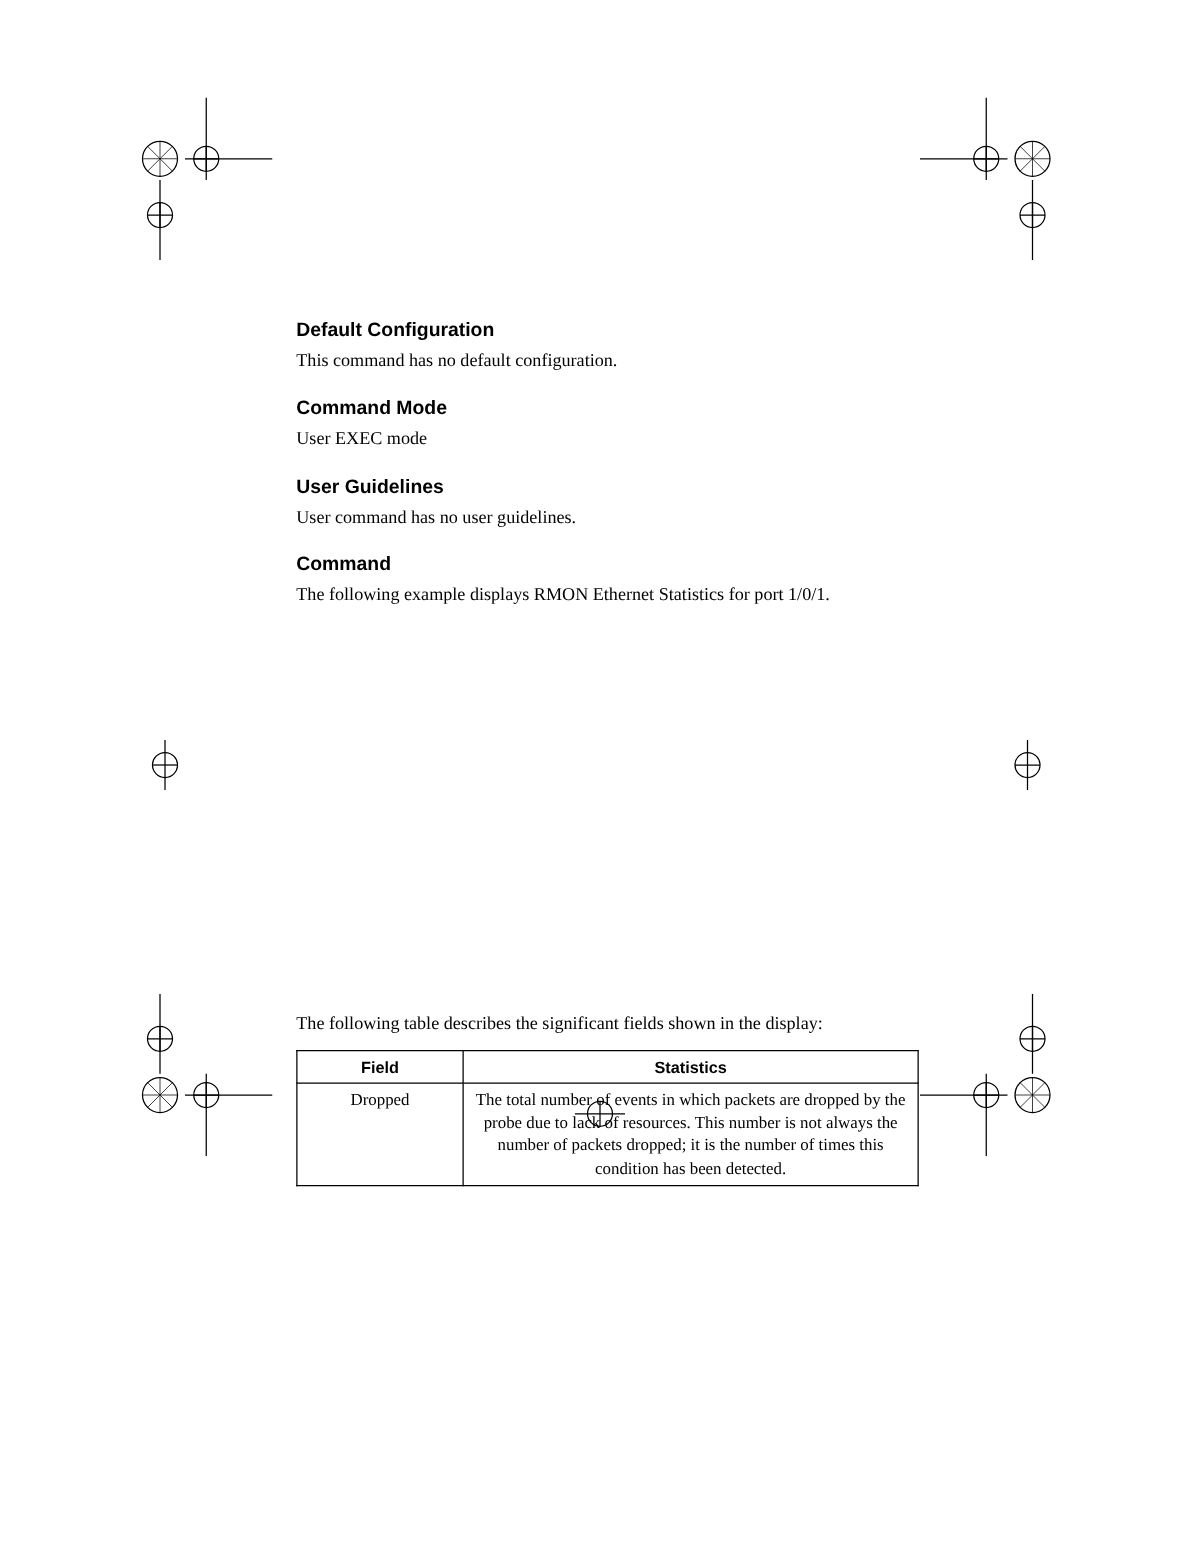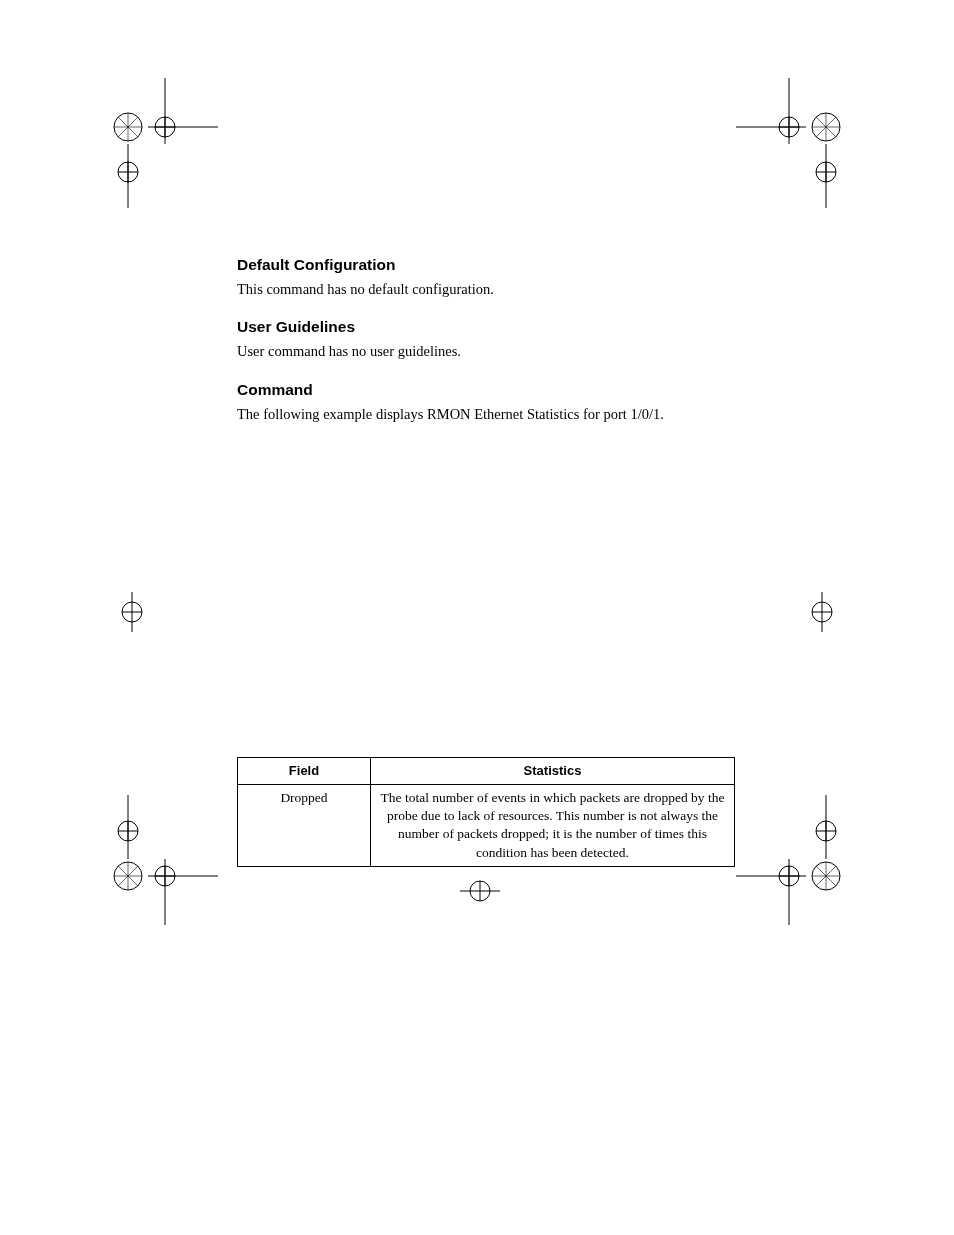"Command Mode" div.heading { html: none -> <div>Command Mode</div> }
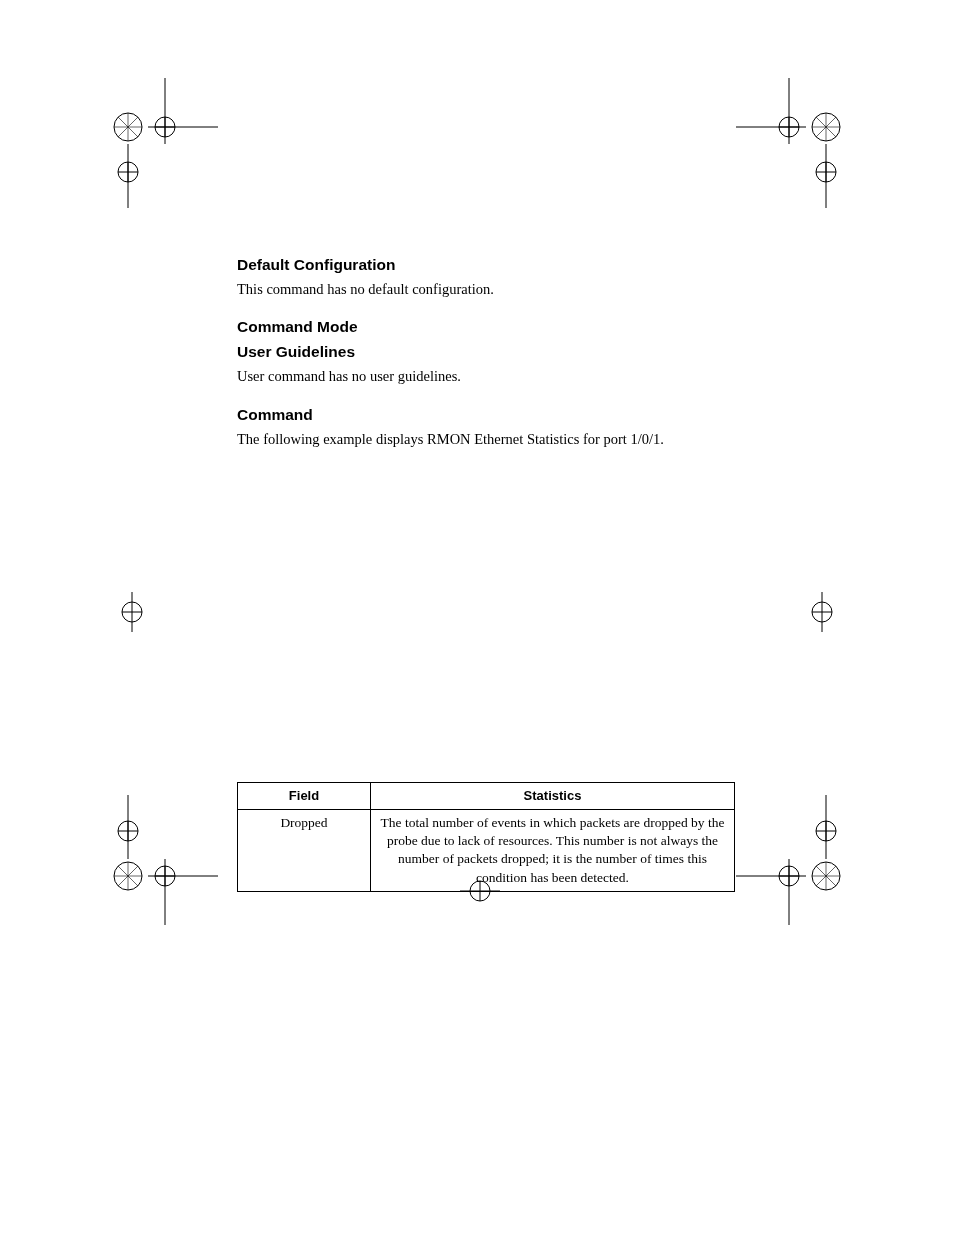"User EXEC mode" p.para { html: none -> <p>User EXEC mode</p> }
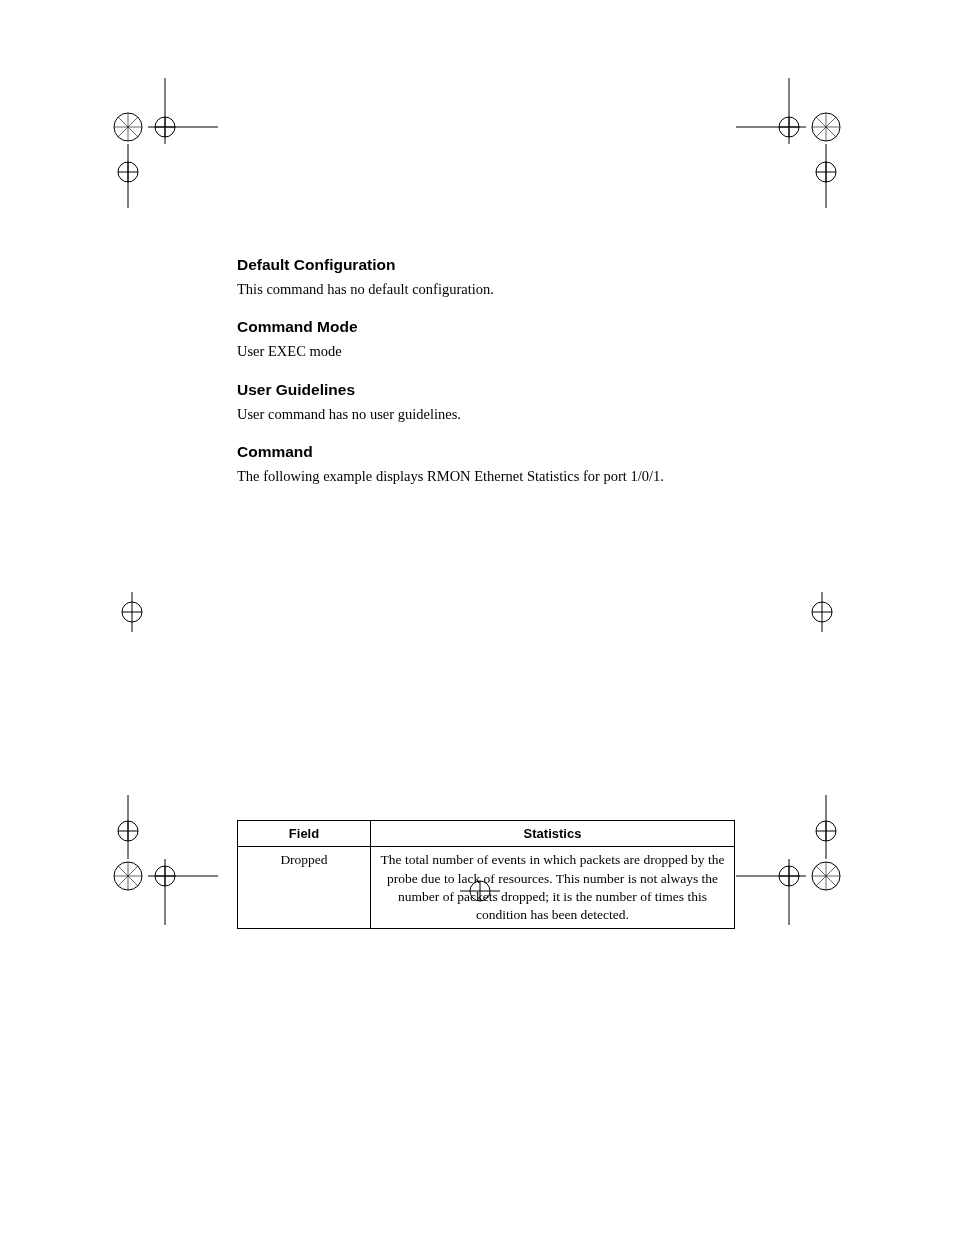"The following table describes the" p.para { html: none -> <p>The following table describes the significant fields shown in the display:</p> }
